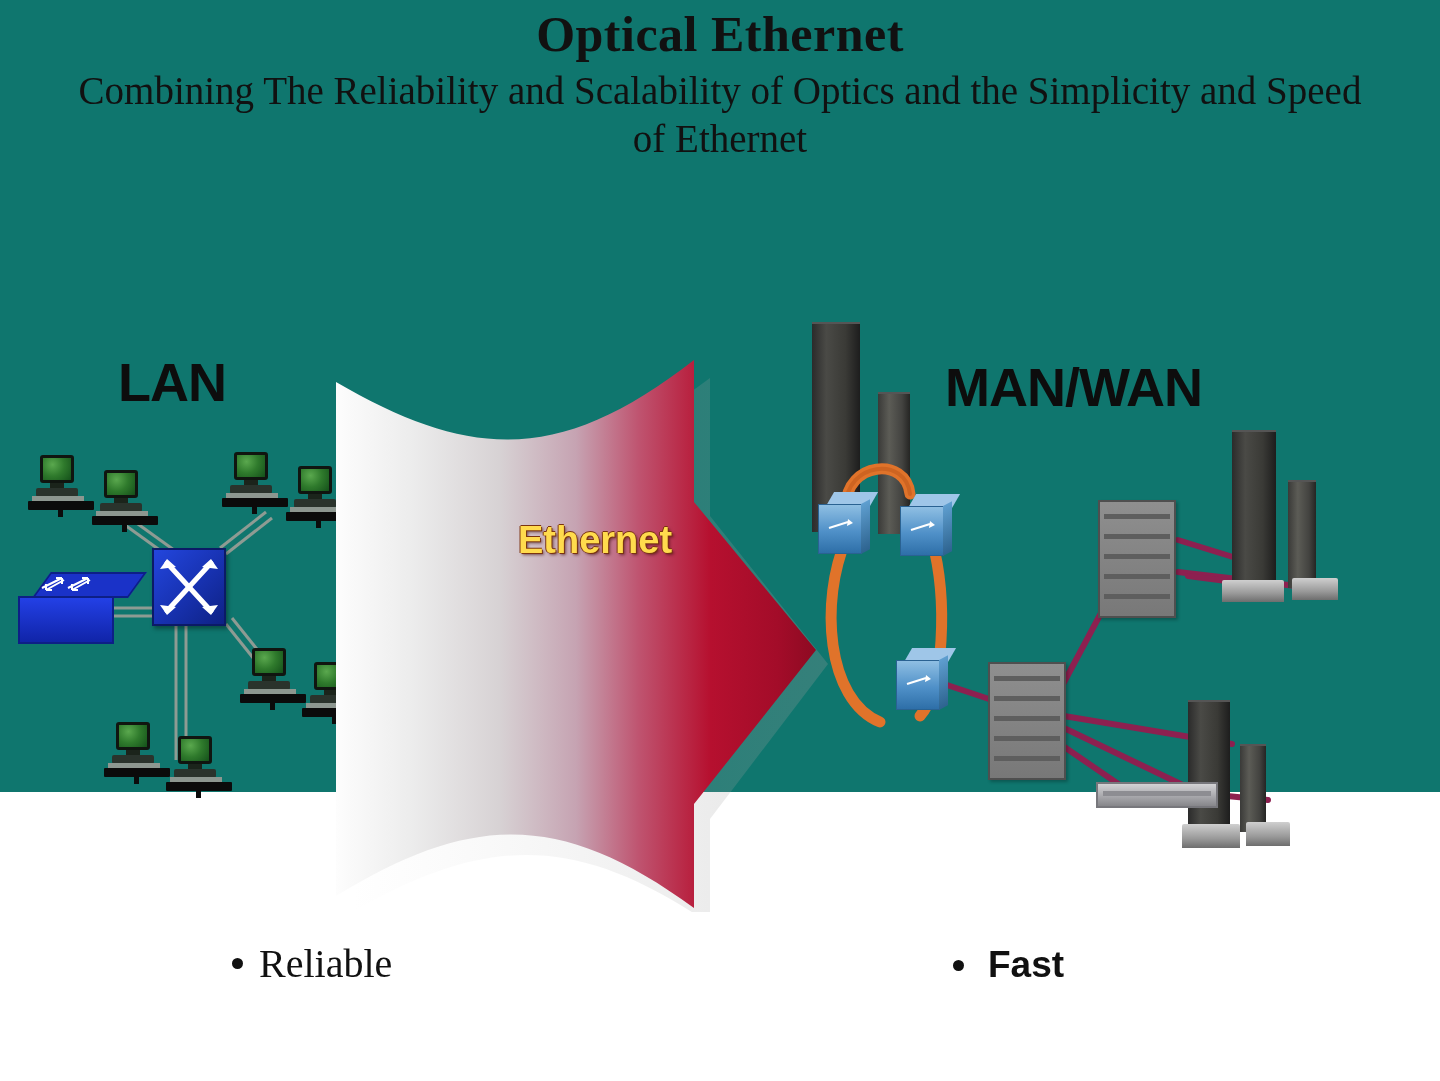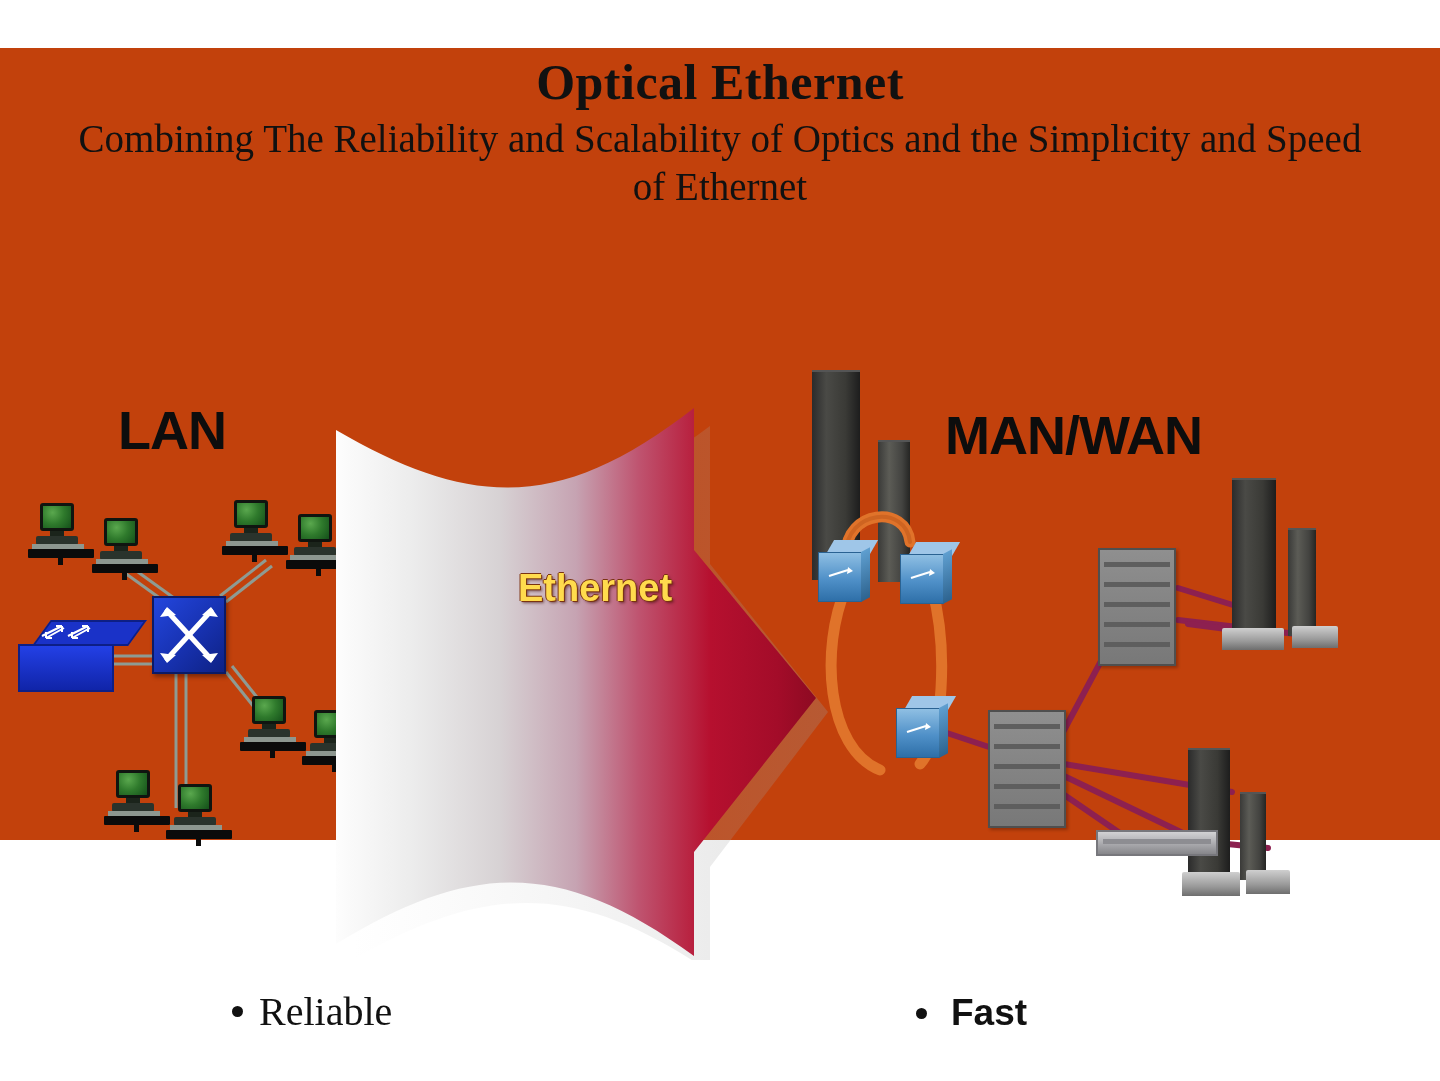"Optical Ethernet" .slide { background: #c2410c -> #0f766e; margin-top: 48px -> none }
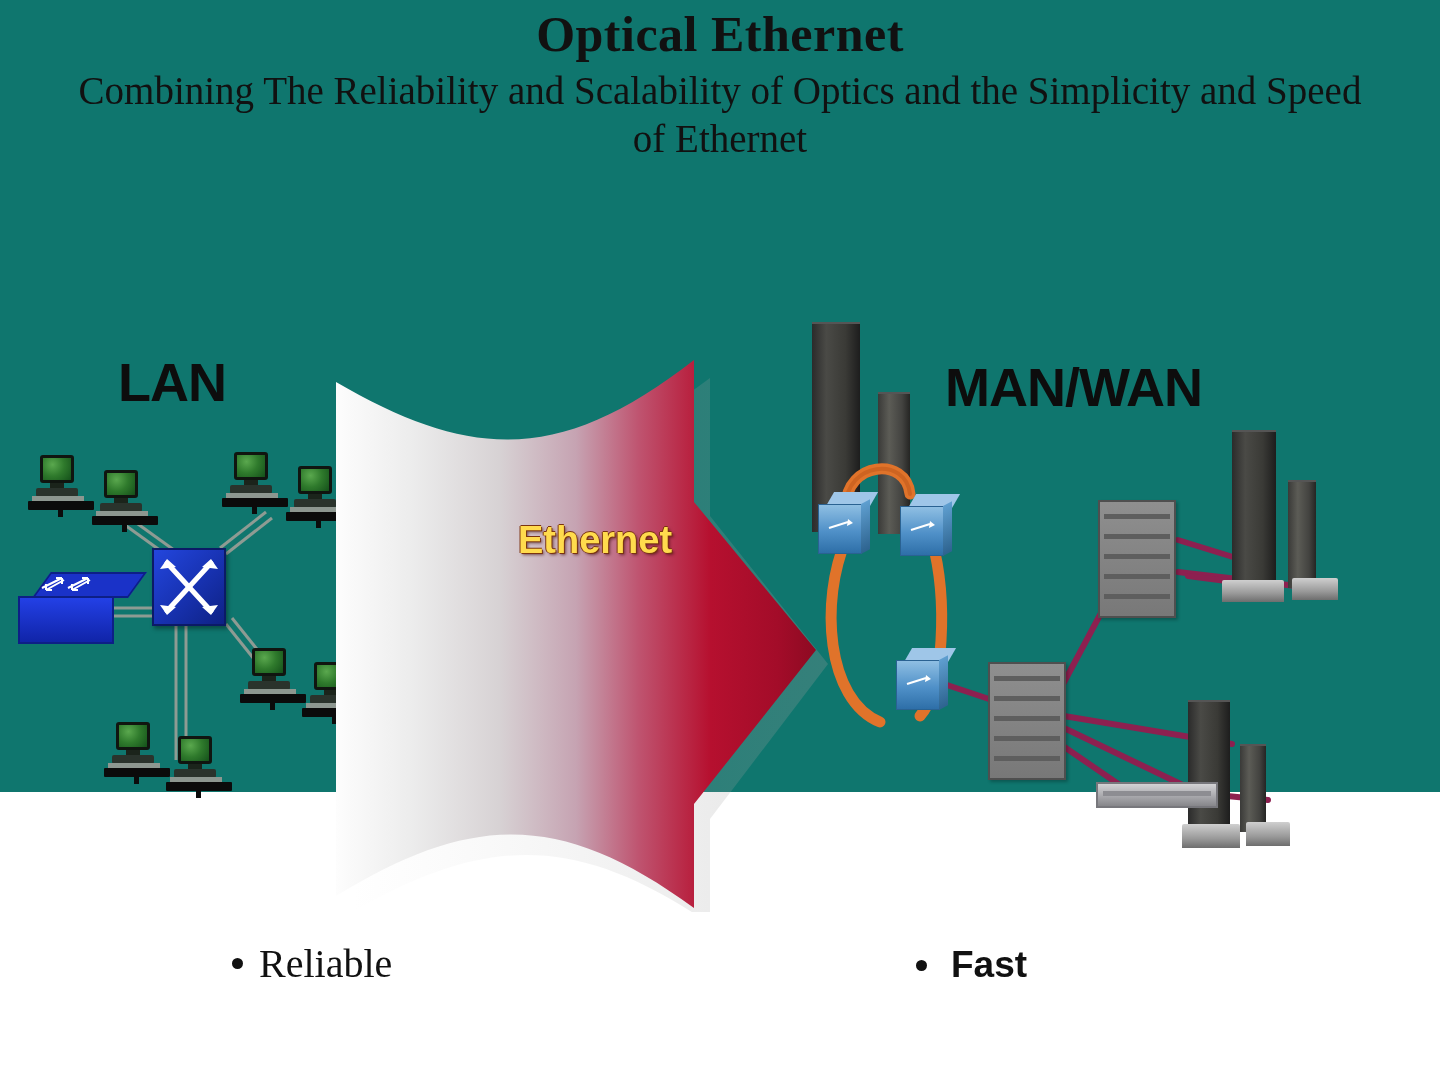"Fast" #bullet-2 { left: 916px -> 953px }
